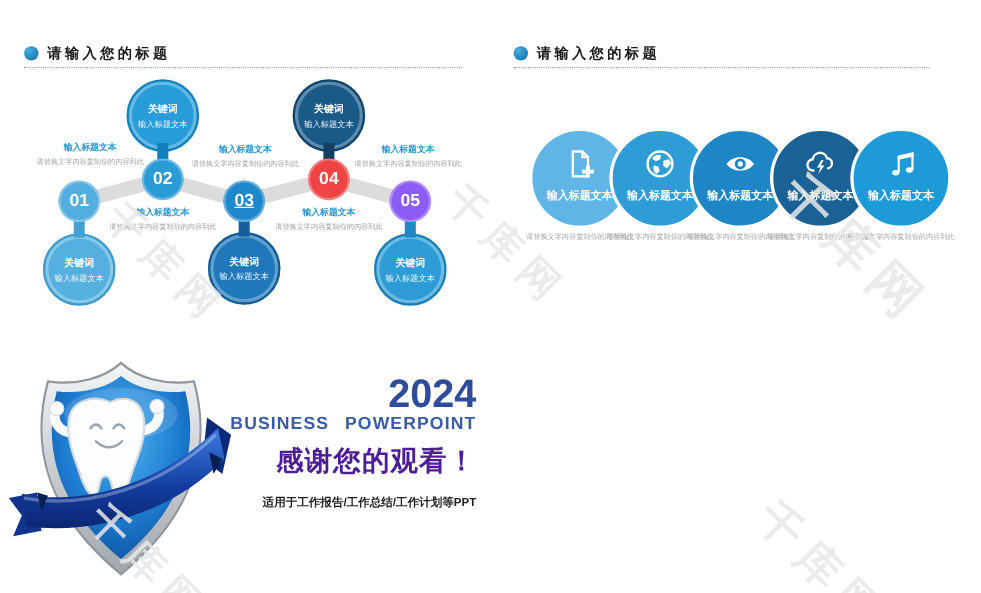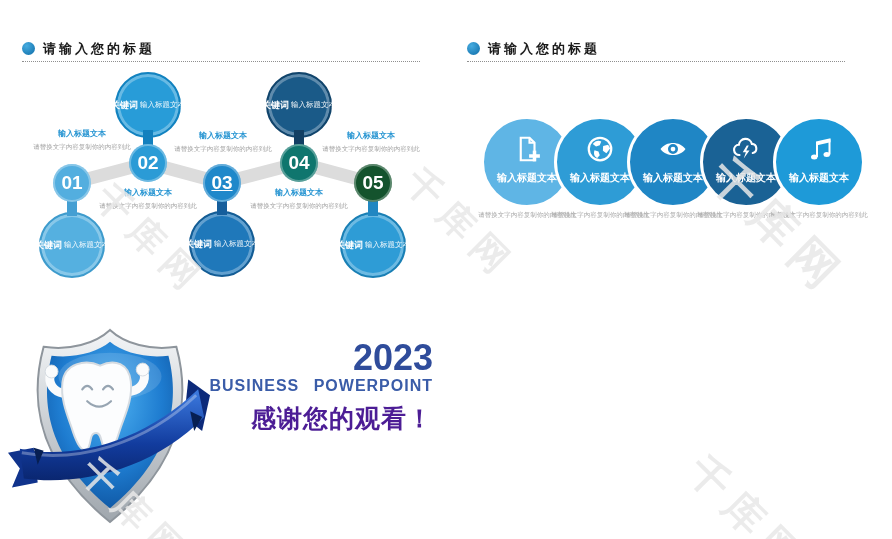"关键词" .big { flex-direction: row -> column }
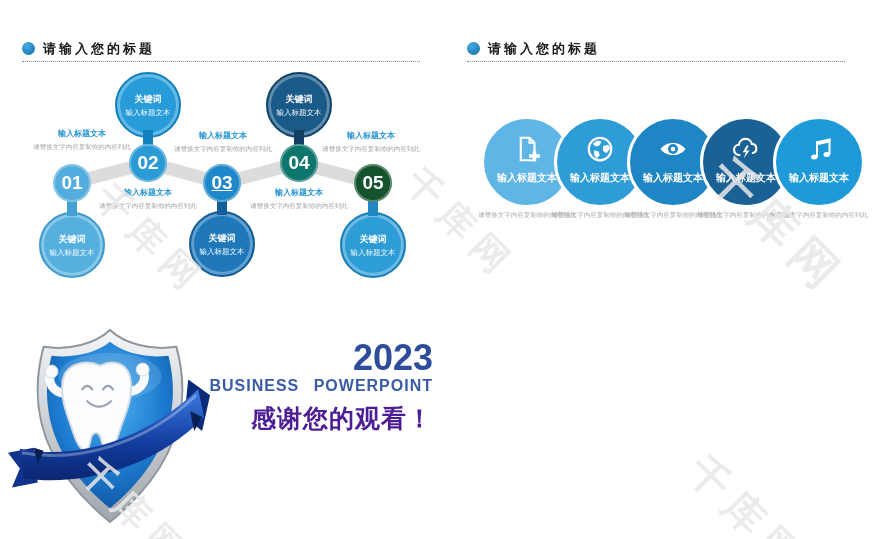"02" .num { font-size: 19px -> 16px }
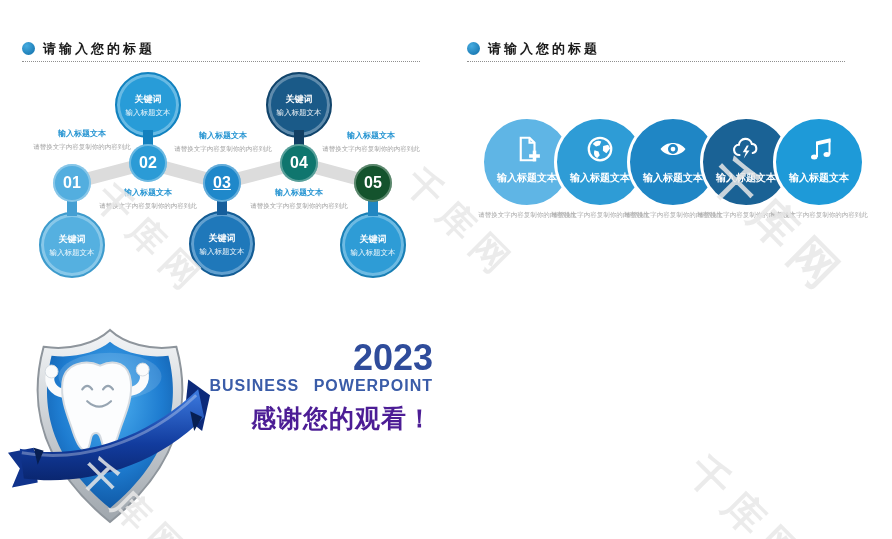"04" div.num { background: #0f766e -> #ef4444 }
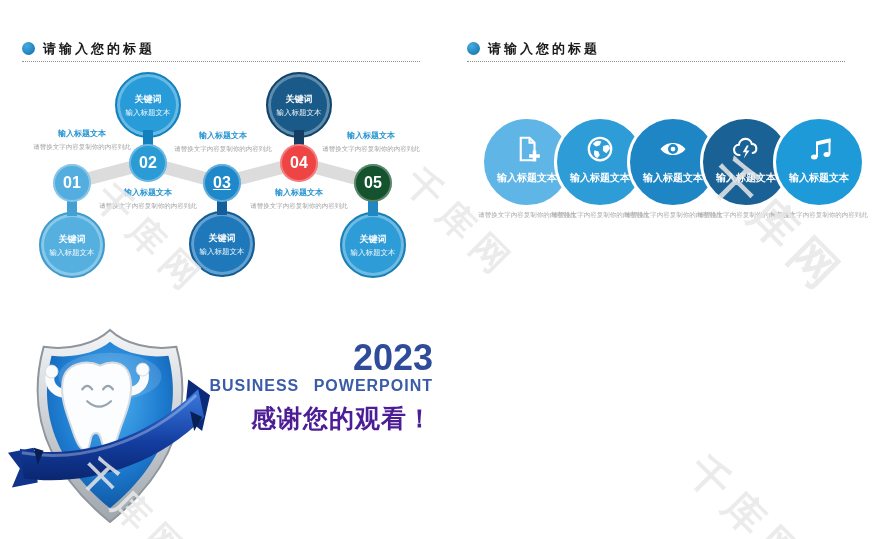"05" div.num { background: #14532d -> #8b5cf6 }
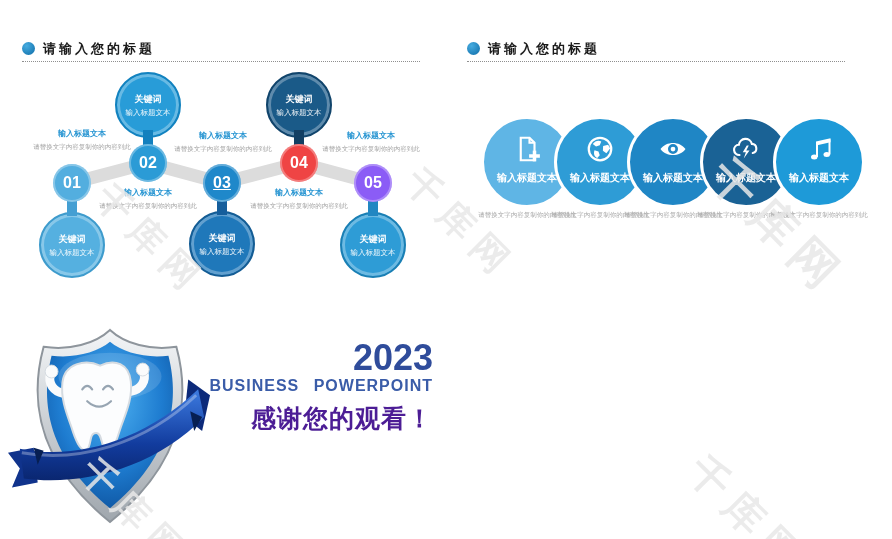"2023" div.year { text: 2023 -> 2024 }
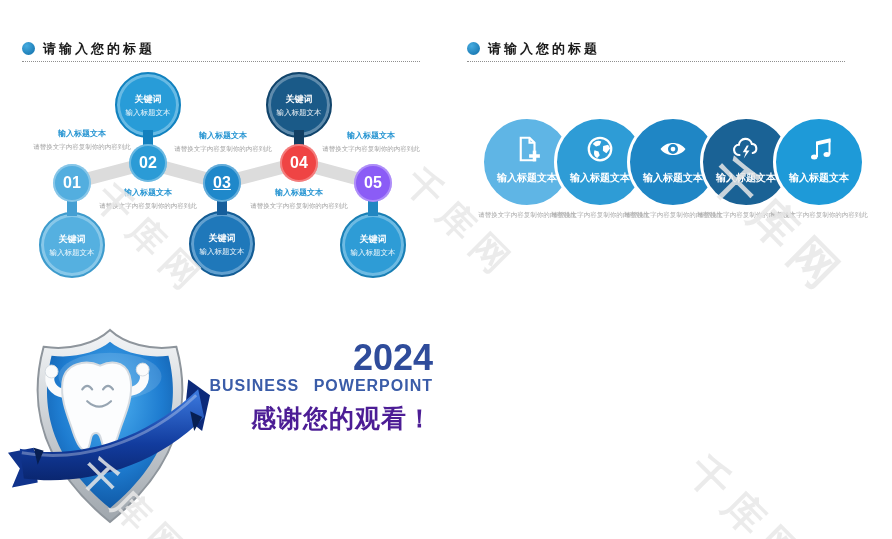"适用于工作报告/工作总结/工作计划等PPT" div.usage { html: none -> <div>适用于工作报告/工作总结/工作计划等PPT</div> }
